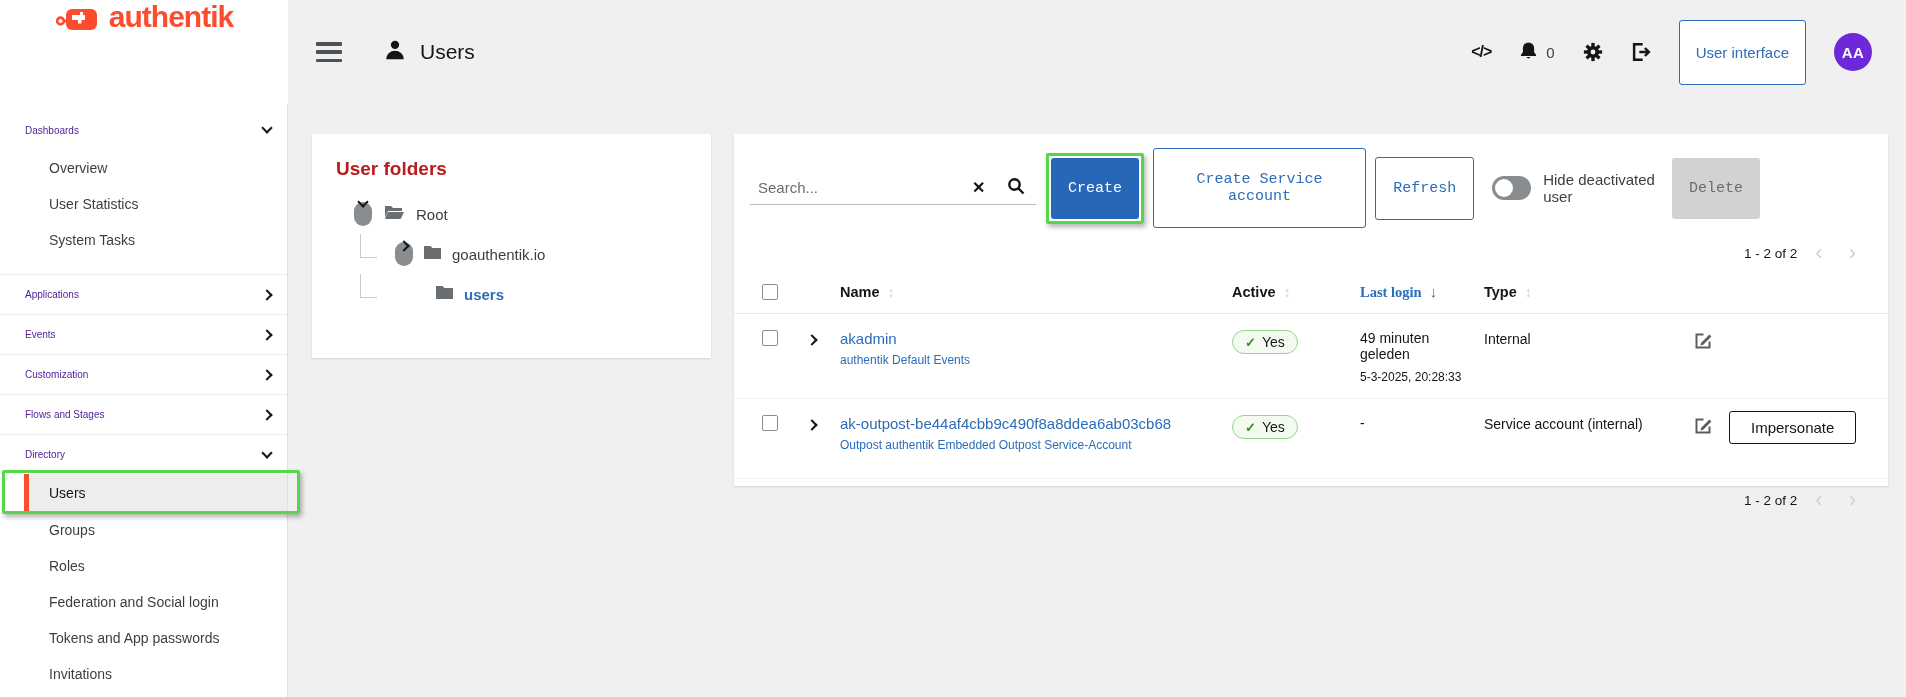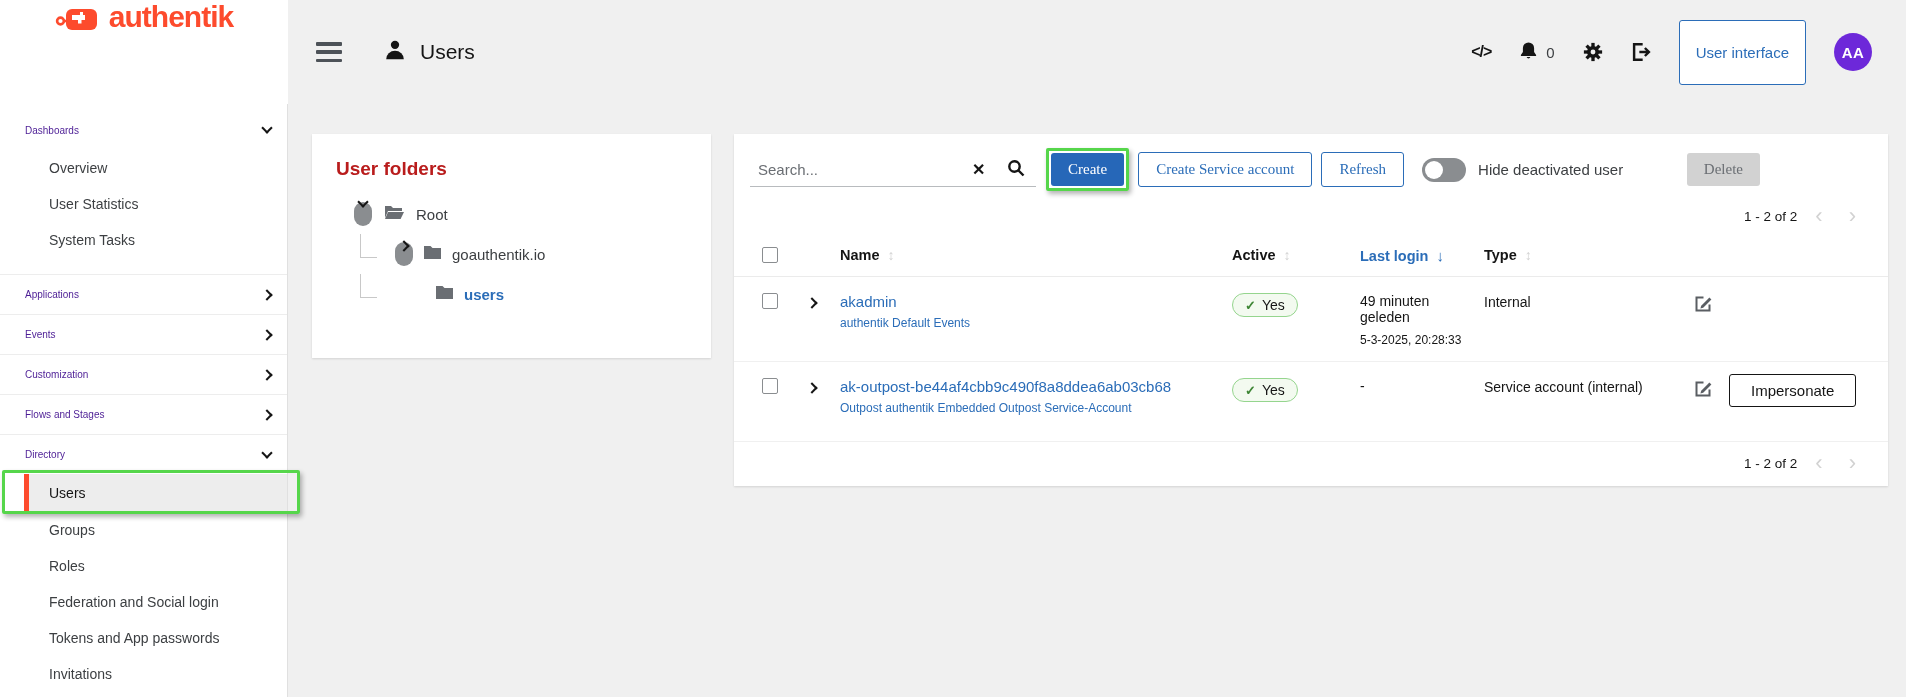"Create" .btn { font-family: Liberation Serif, serif -> Liberation Mono, monospace; padding: 8px 17px -> 22px 17px }
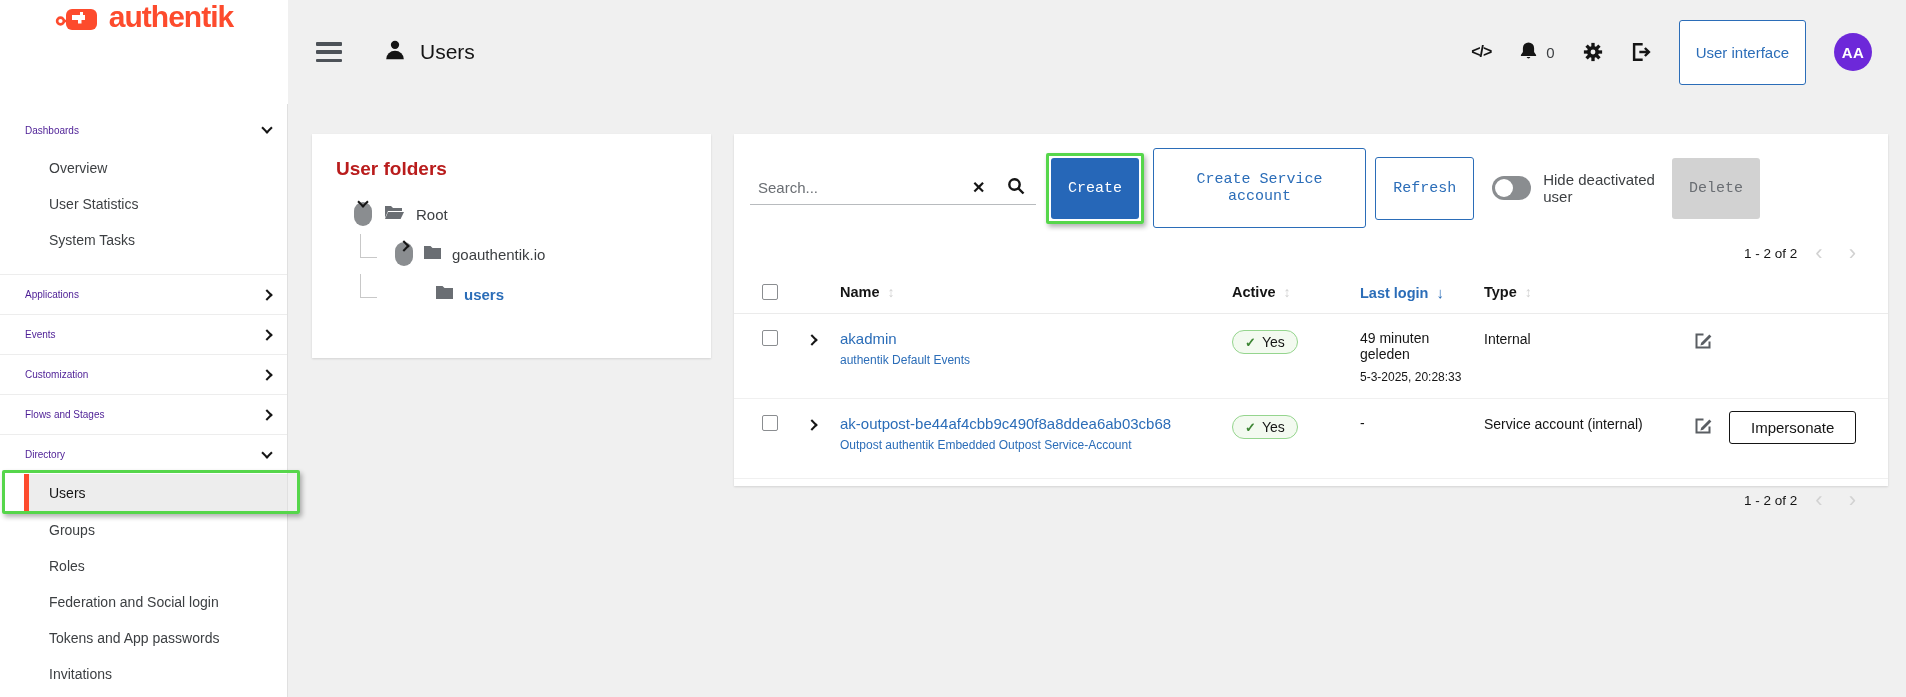"Last login" .th.sorted { font-family: none -> Liberation Serif, serif }
